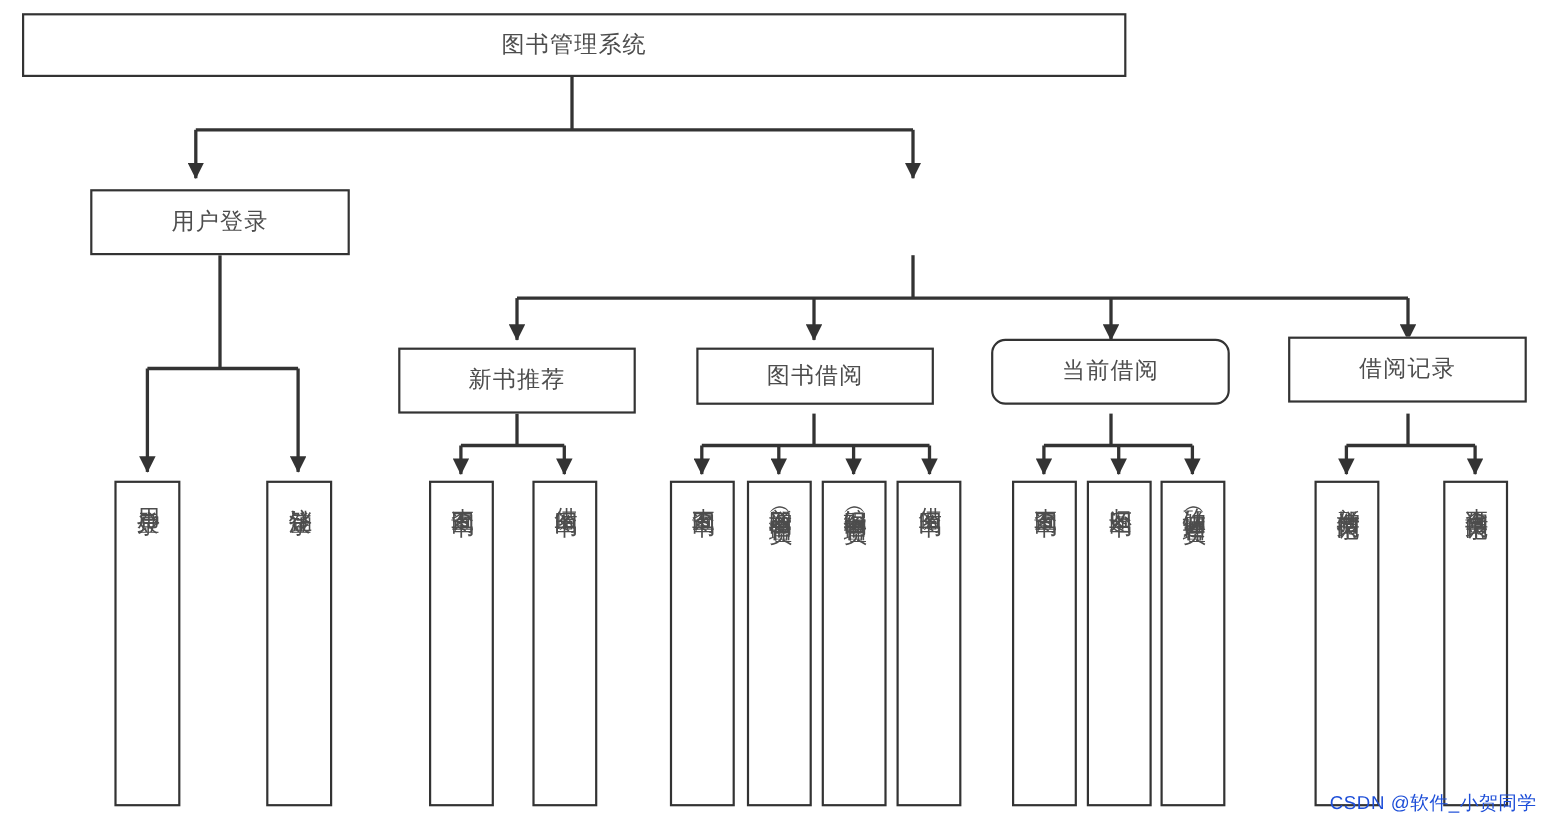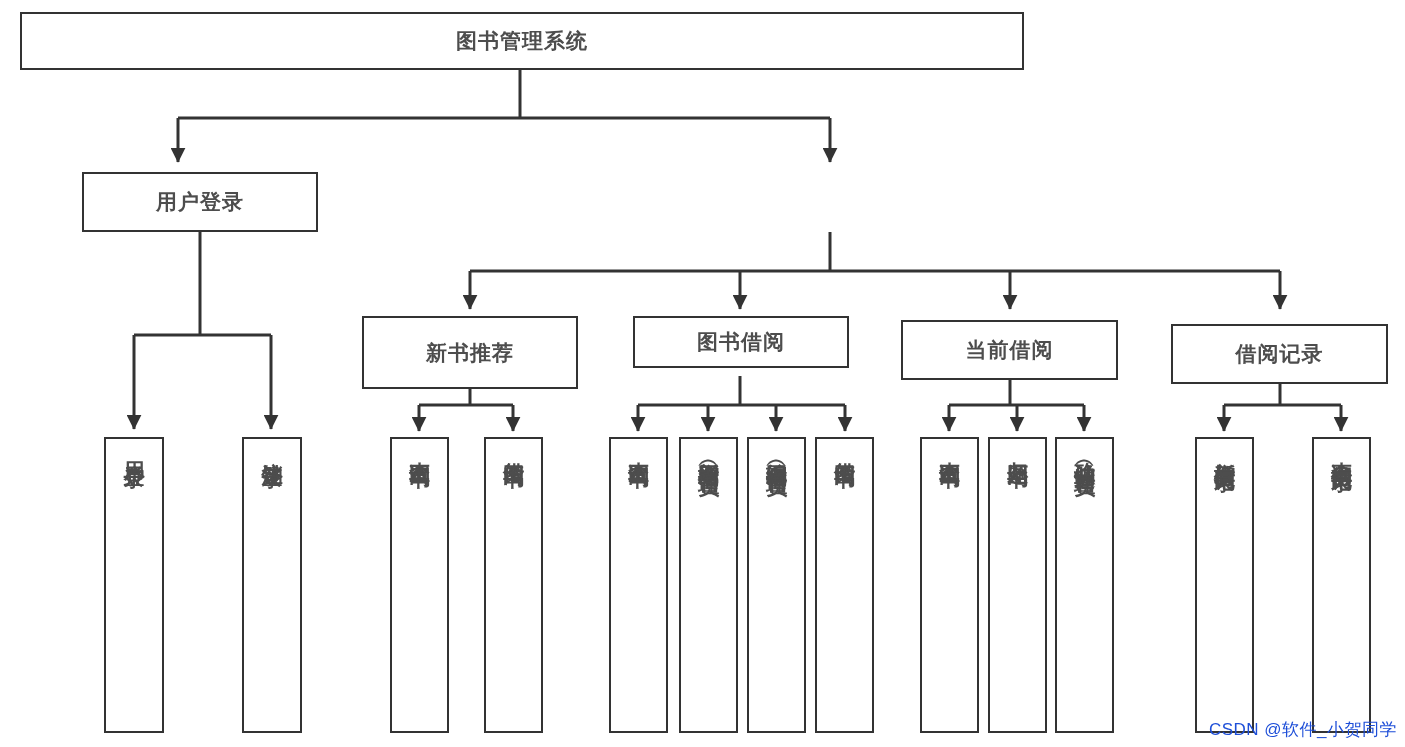"图书管理系统" .node { font-weight: bold -> none }
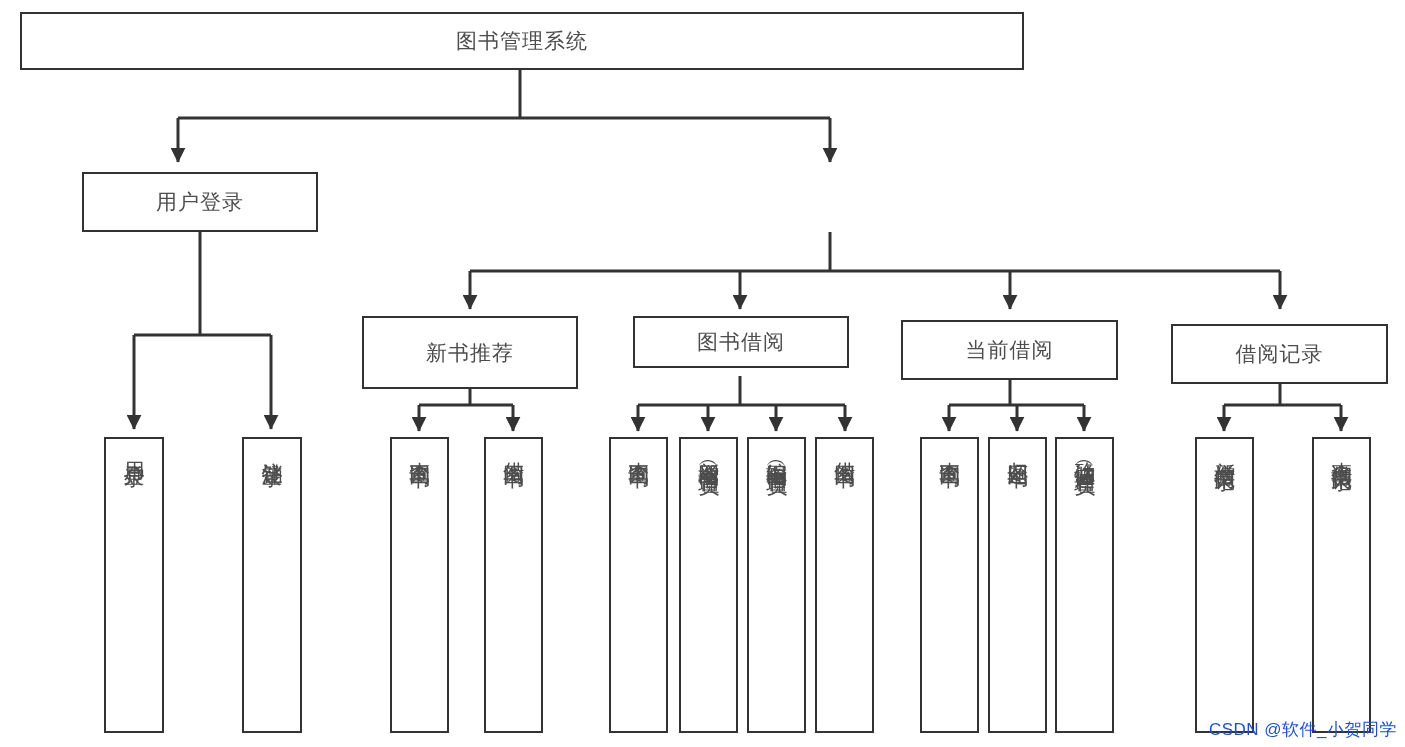"新书推荐" div.node { height: 73px -> 60px }
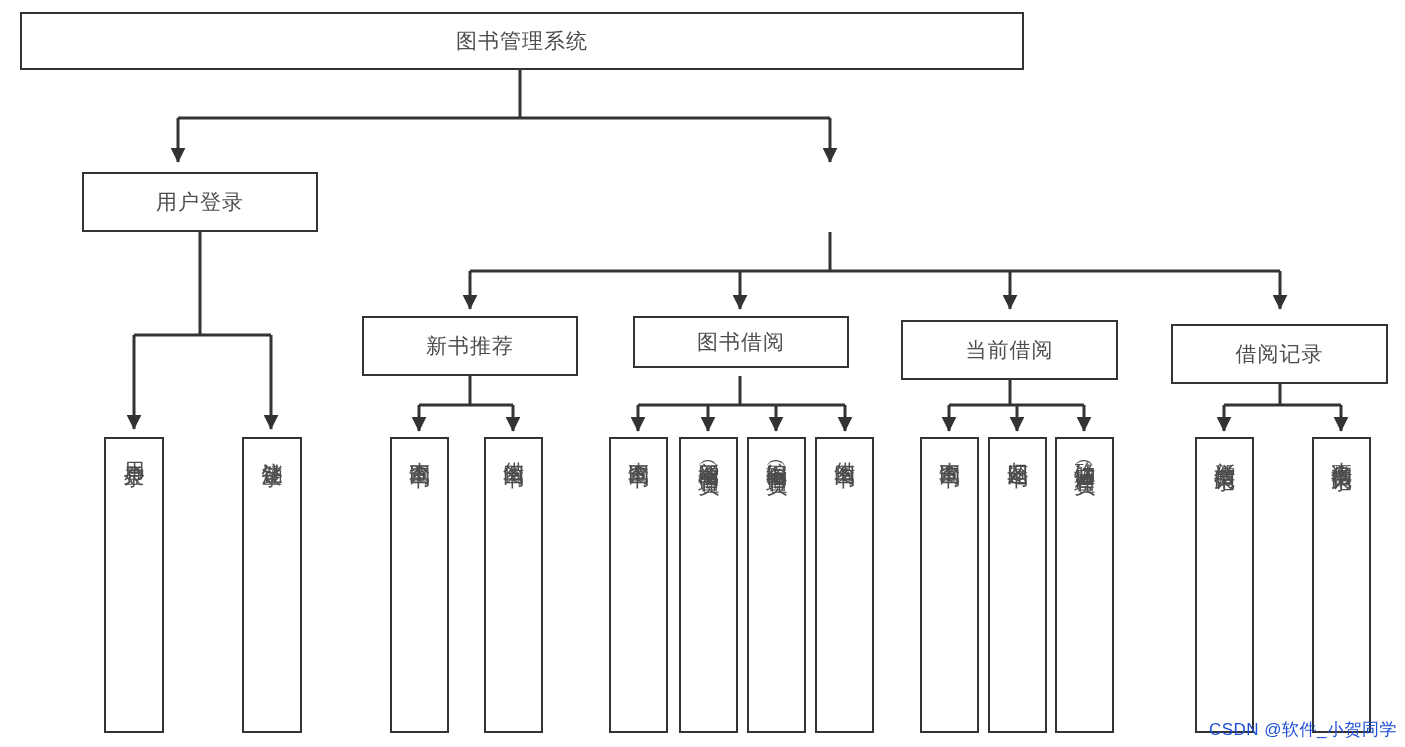"当前借阅" div.node { border-radius: none -> 13px; top: 320px -> 308px }
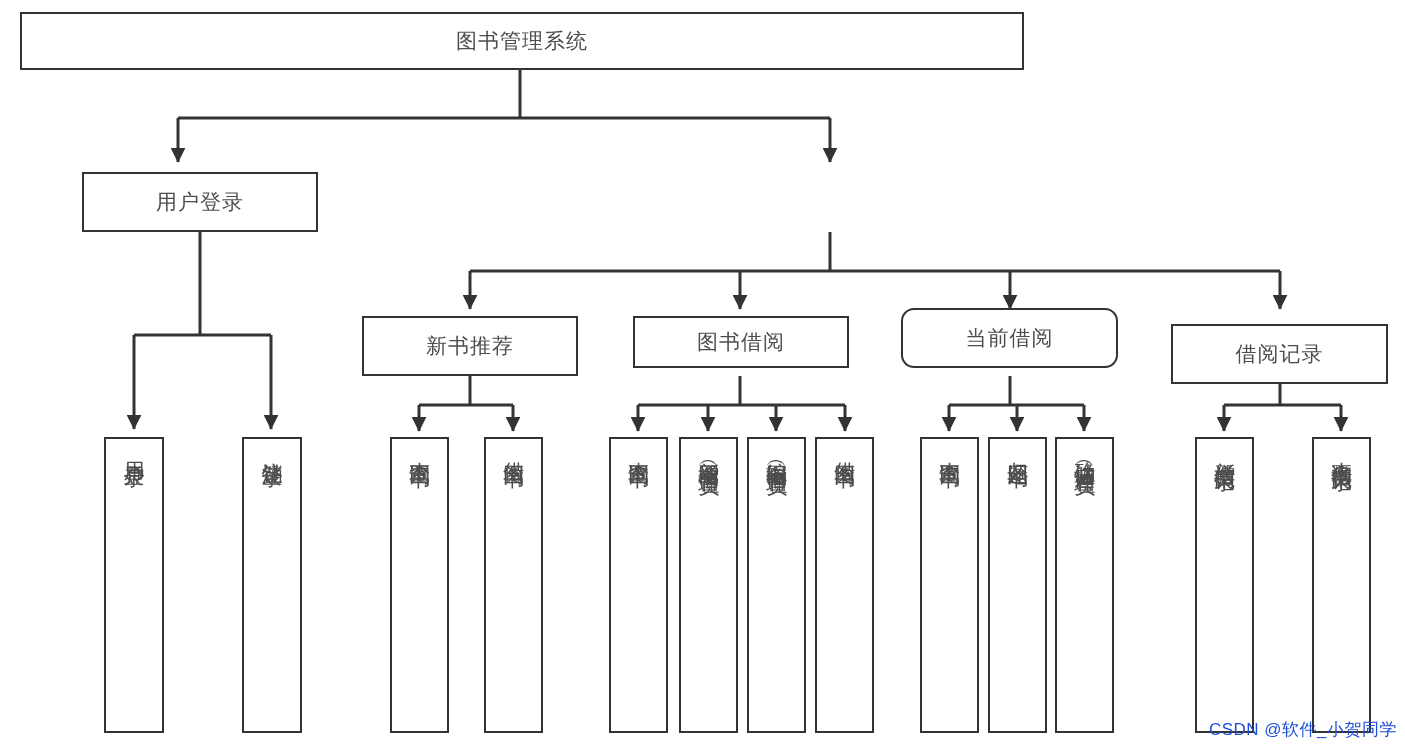"借阅记录" div.node { top: 324px -> 306px }
